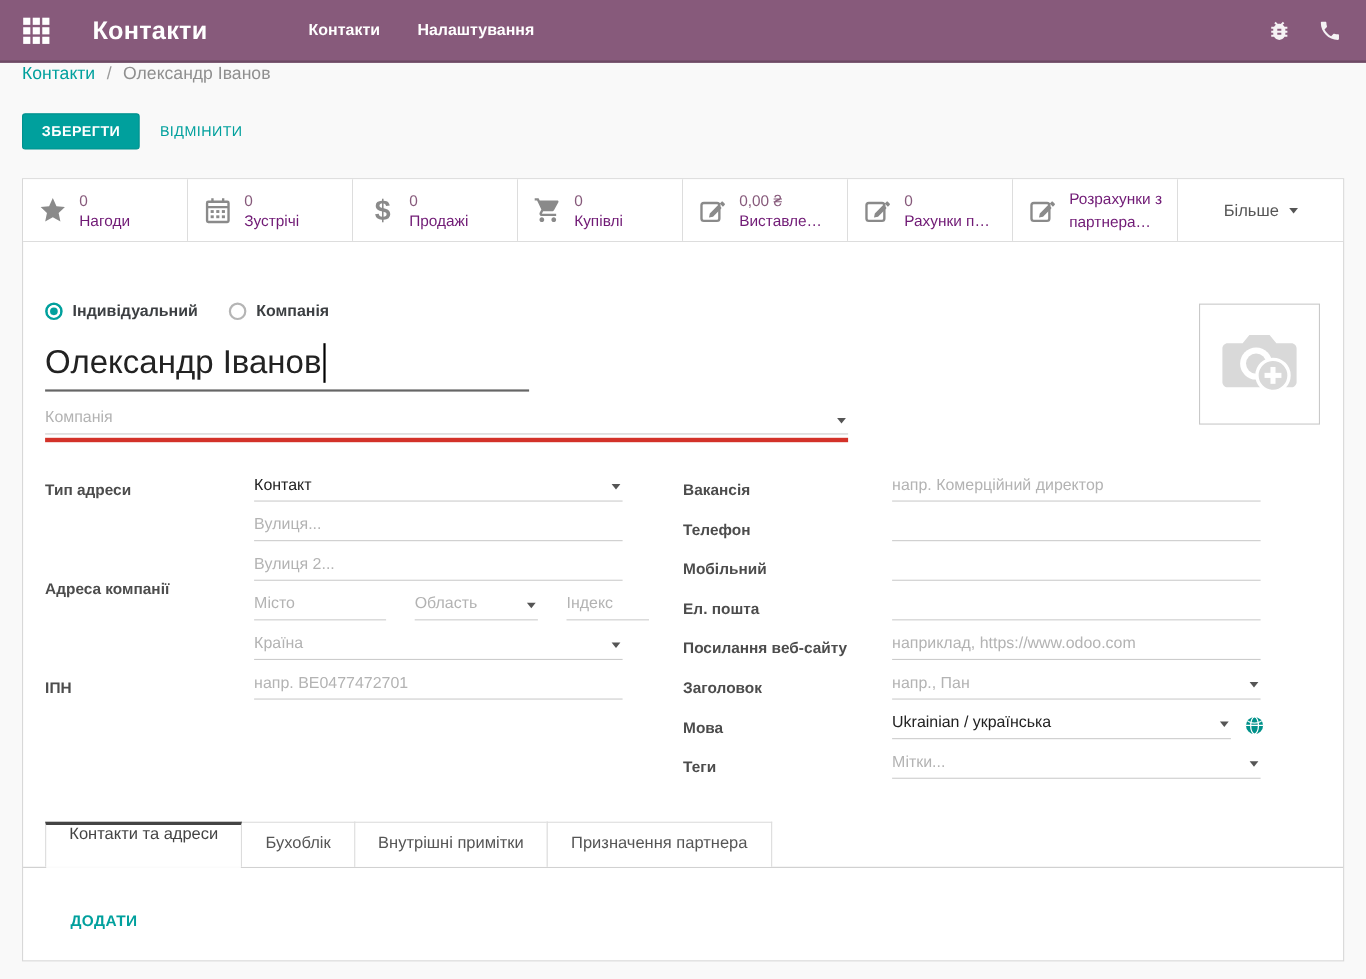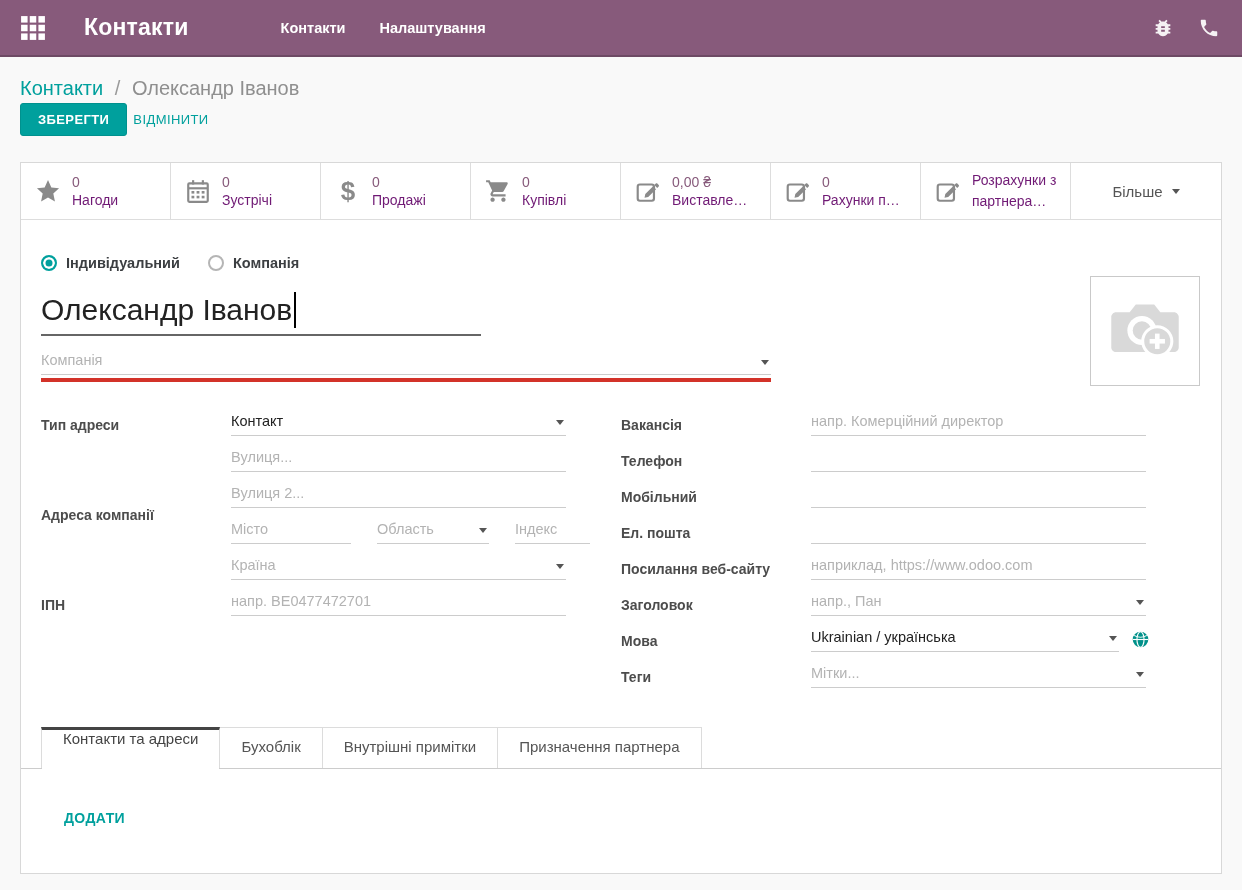"Контакти / Олександр Іванов" .breadcrumb { font-size: 20px -> 16px; padding-top: 20px -> 2px }
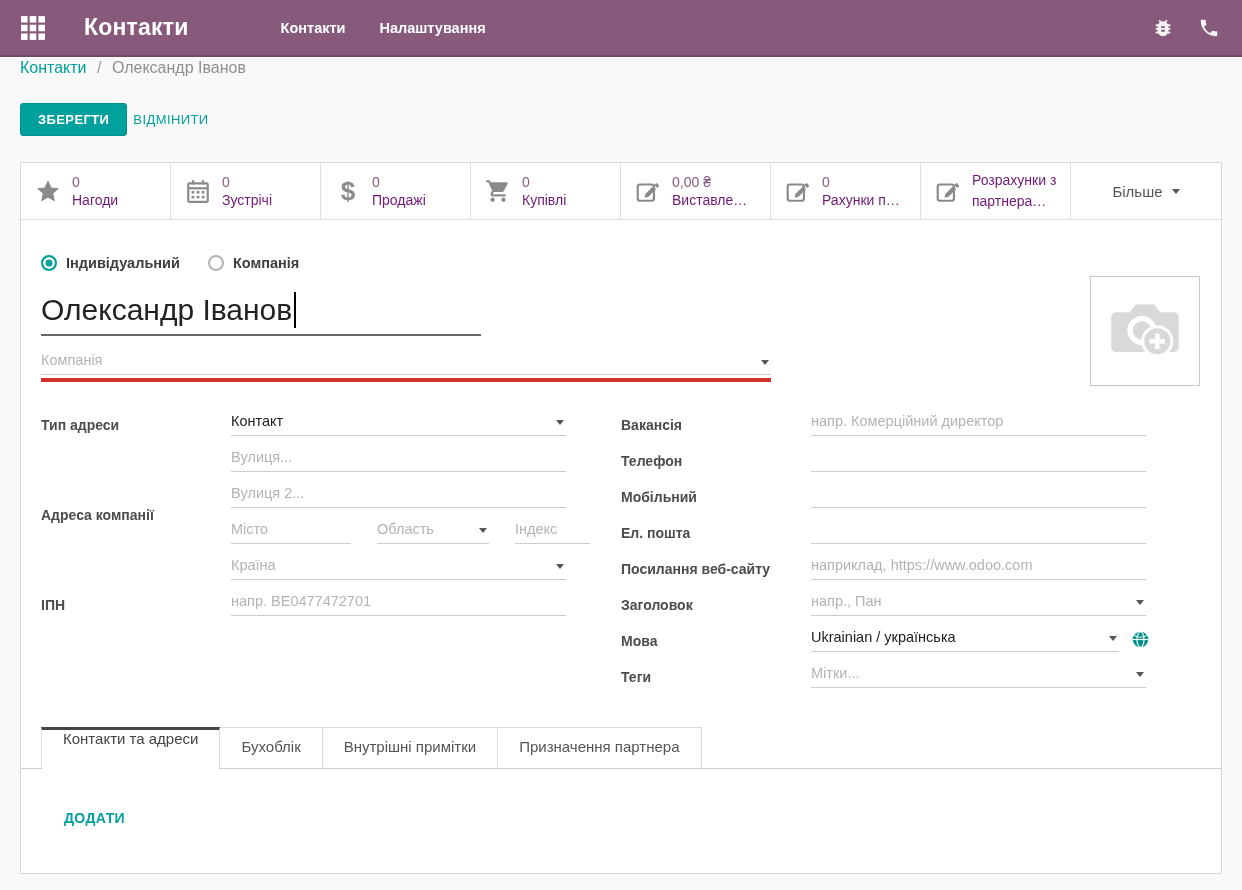"ЗБЕРЕГТИ" .actions { gap: 6px -> 18px }
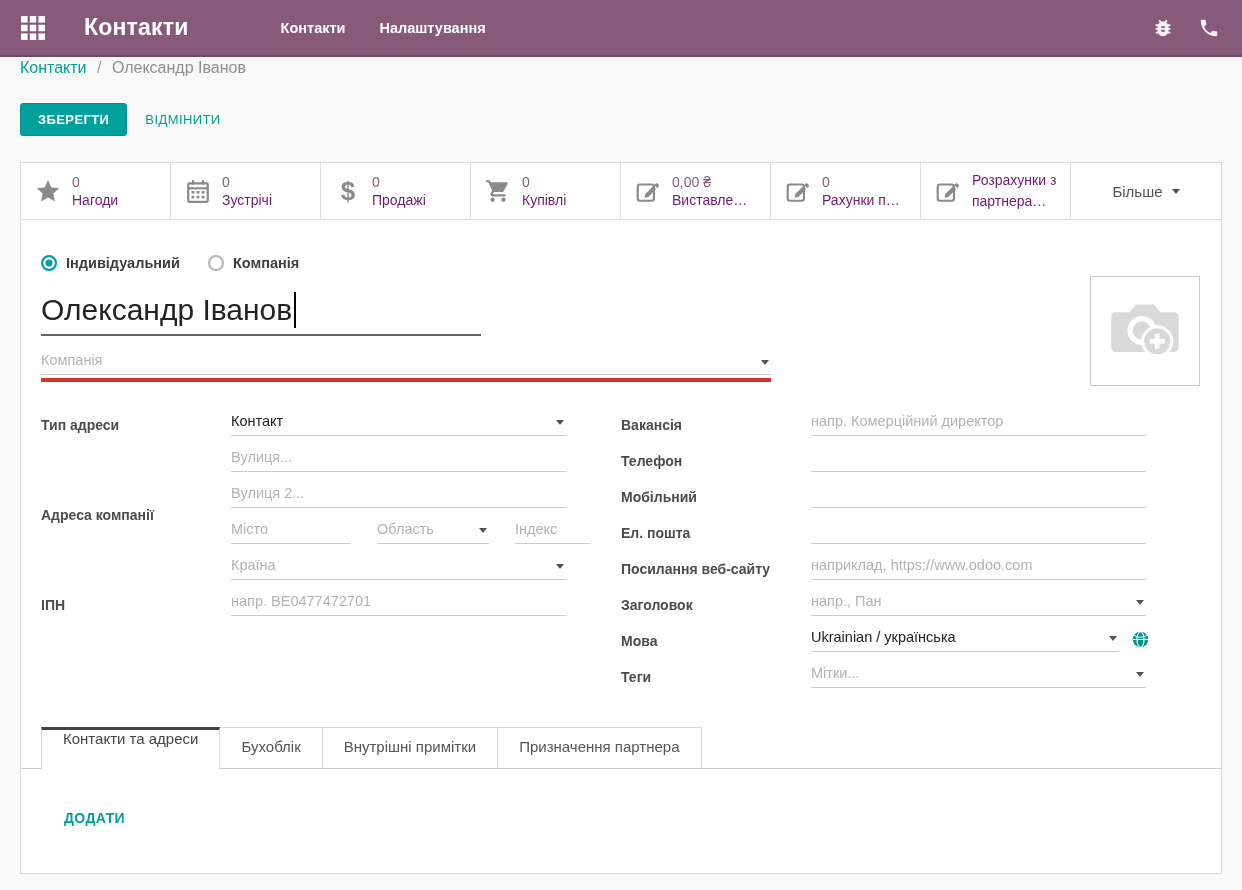"Індивідуальний" .radio-row { margin-top: none -> 20px }
